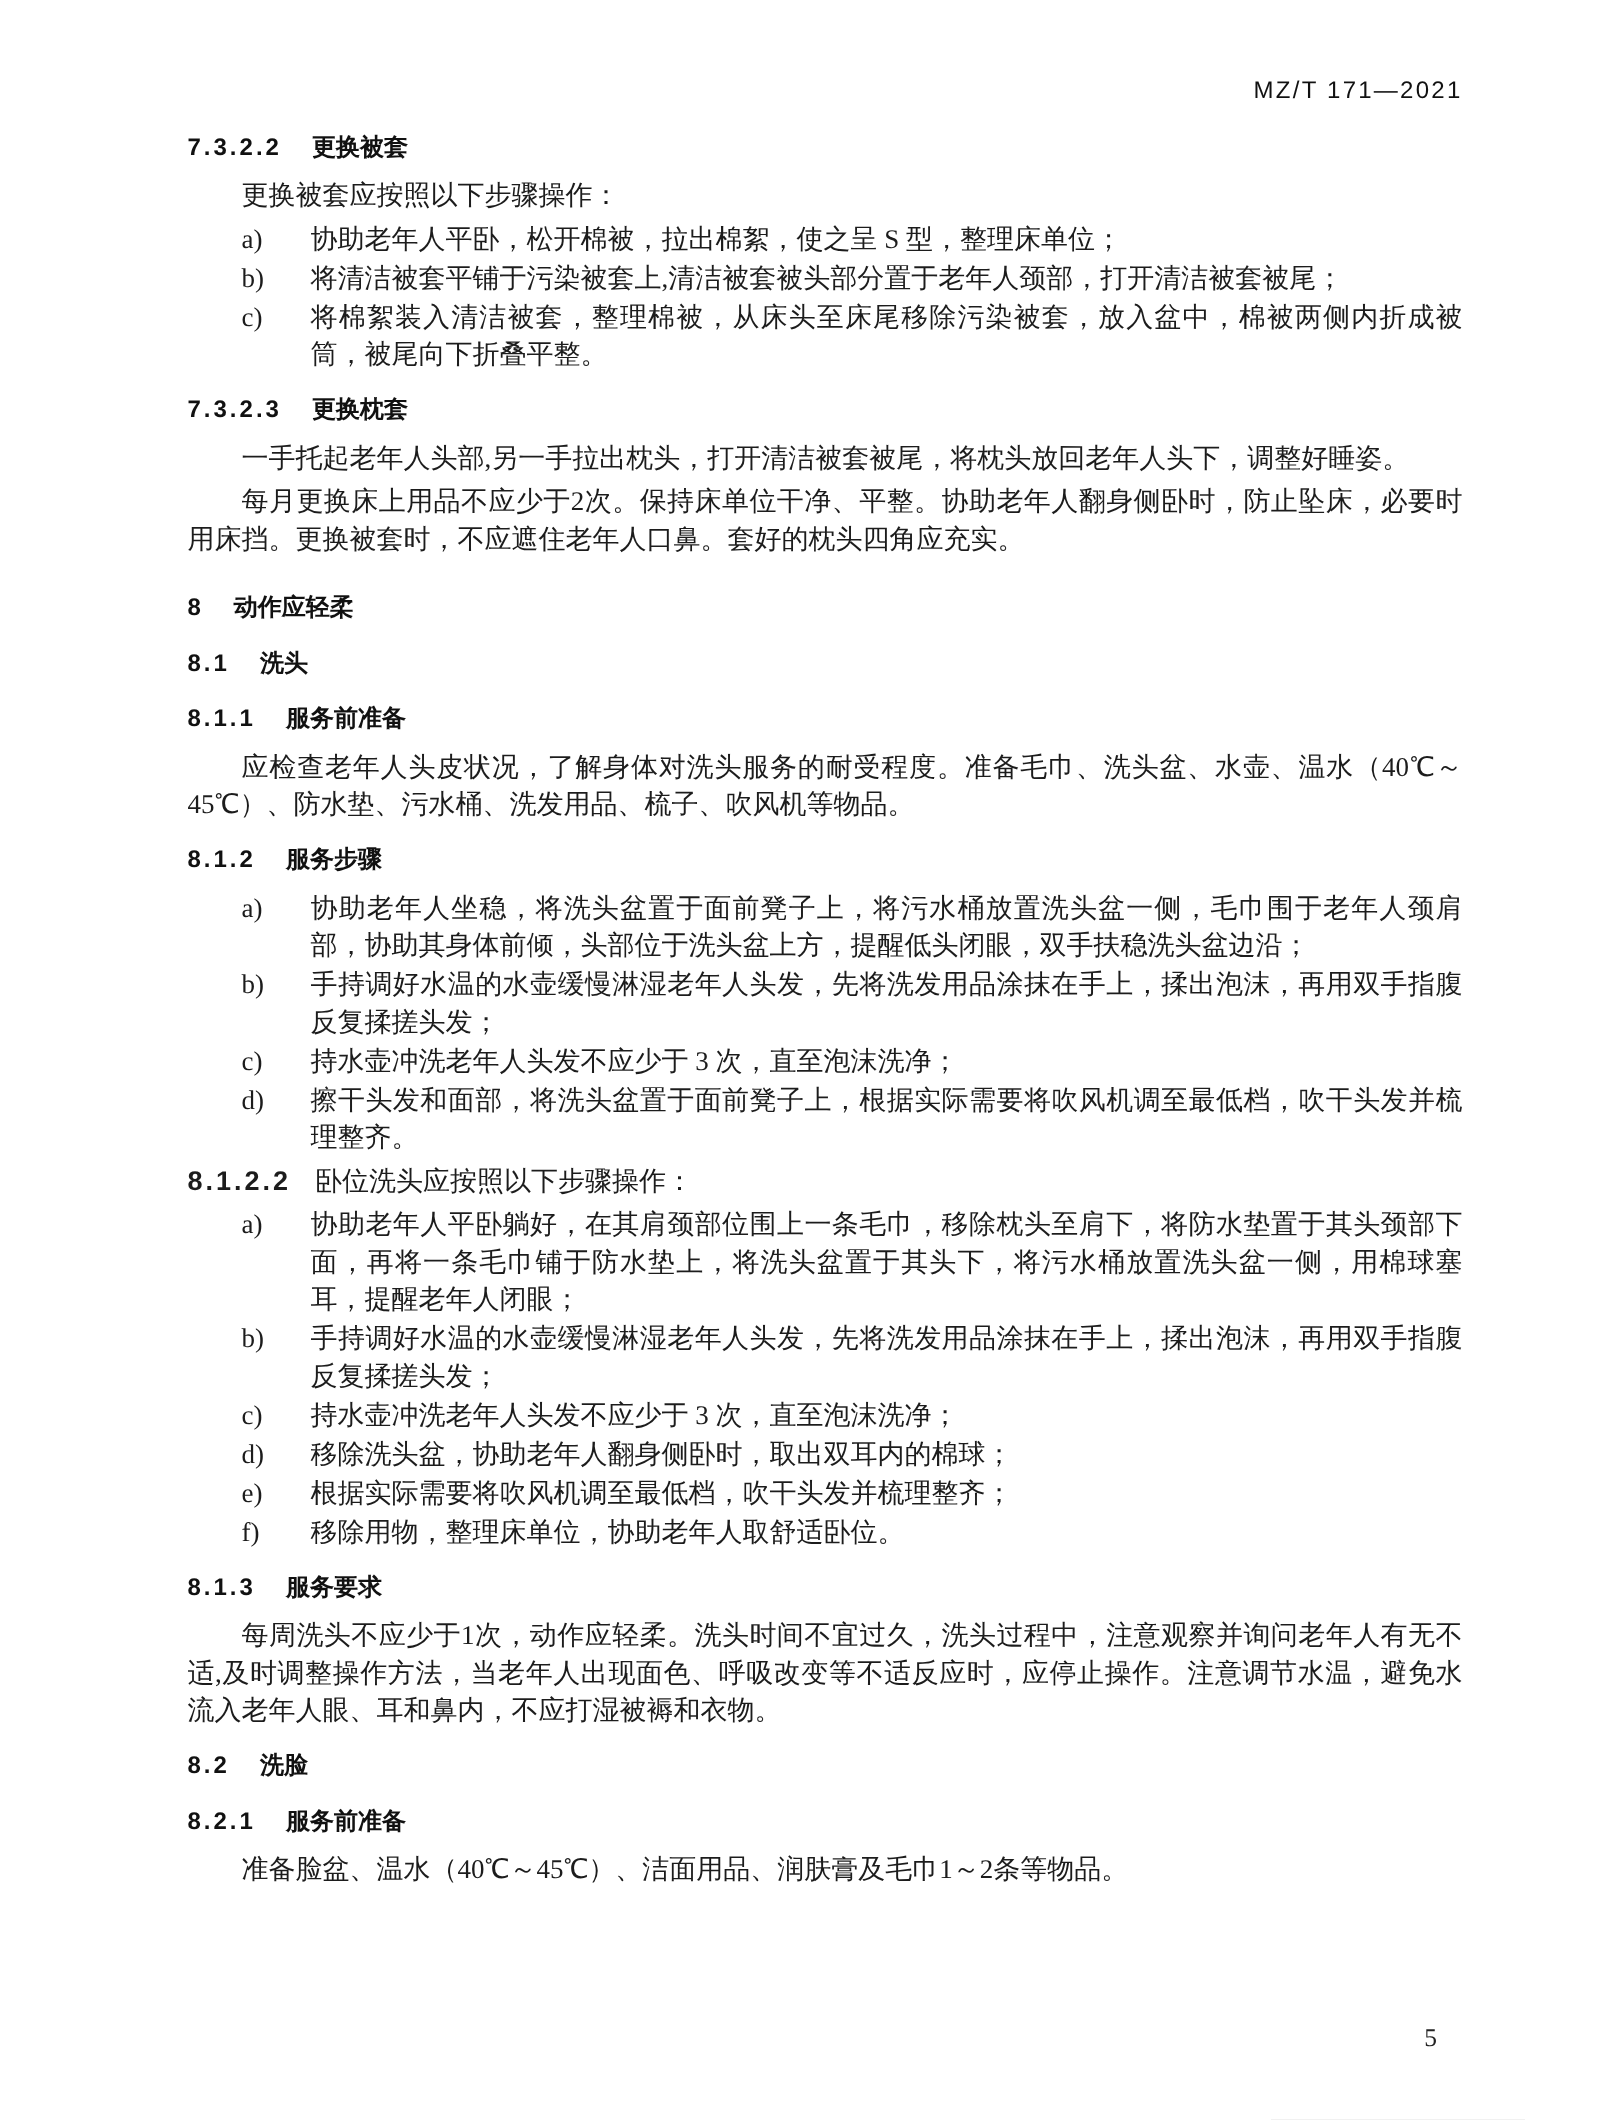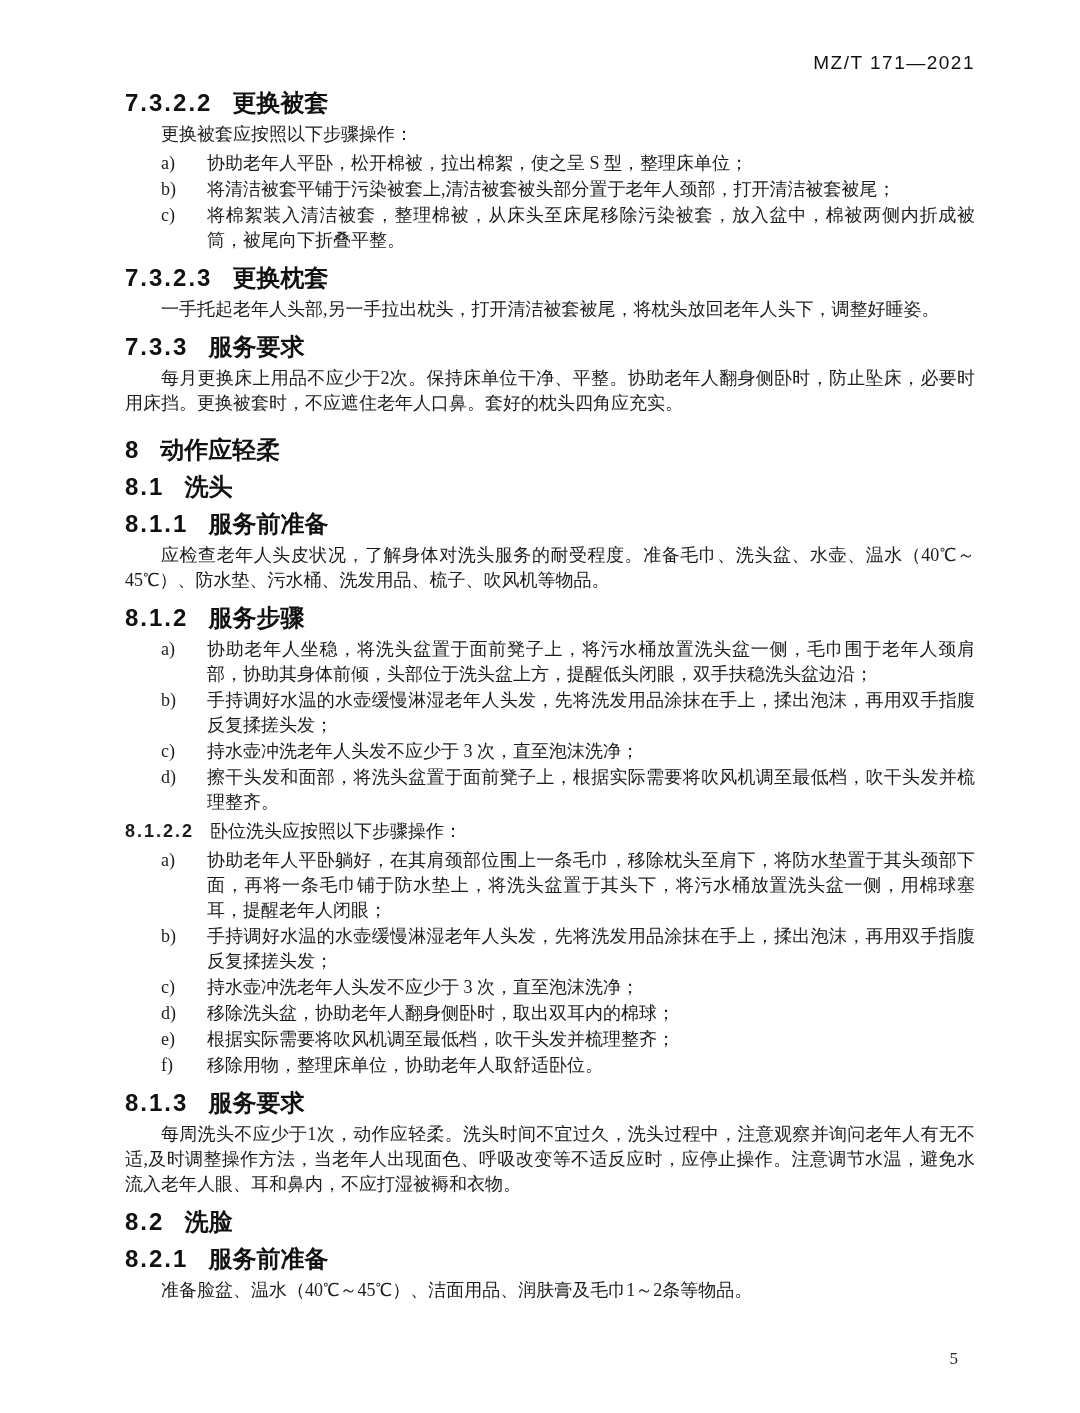"MZ/T 171—2021" .doc-header { font-size: 19px -> 16px }
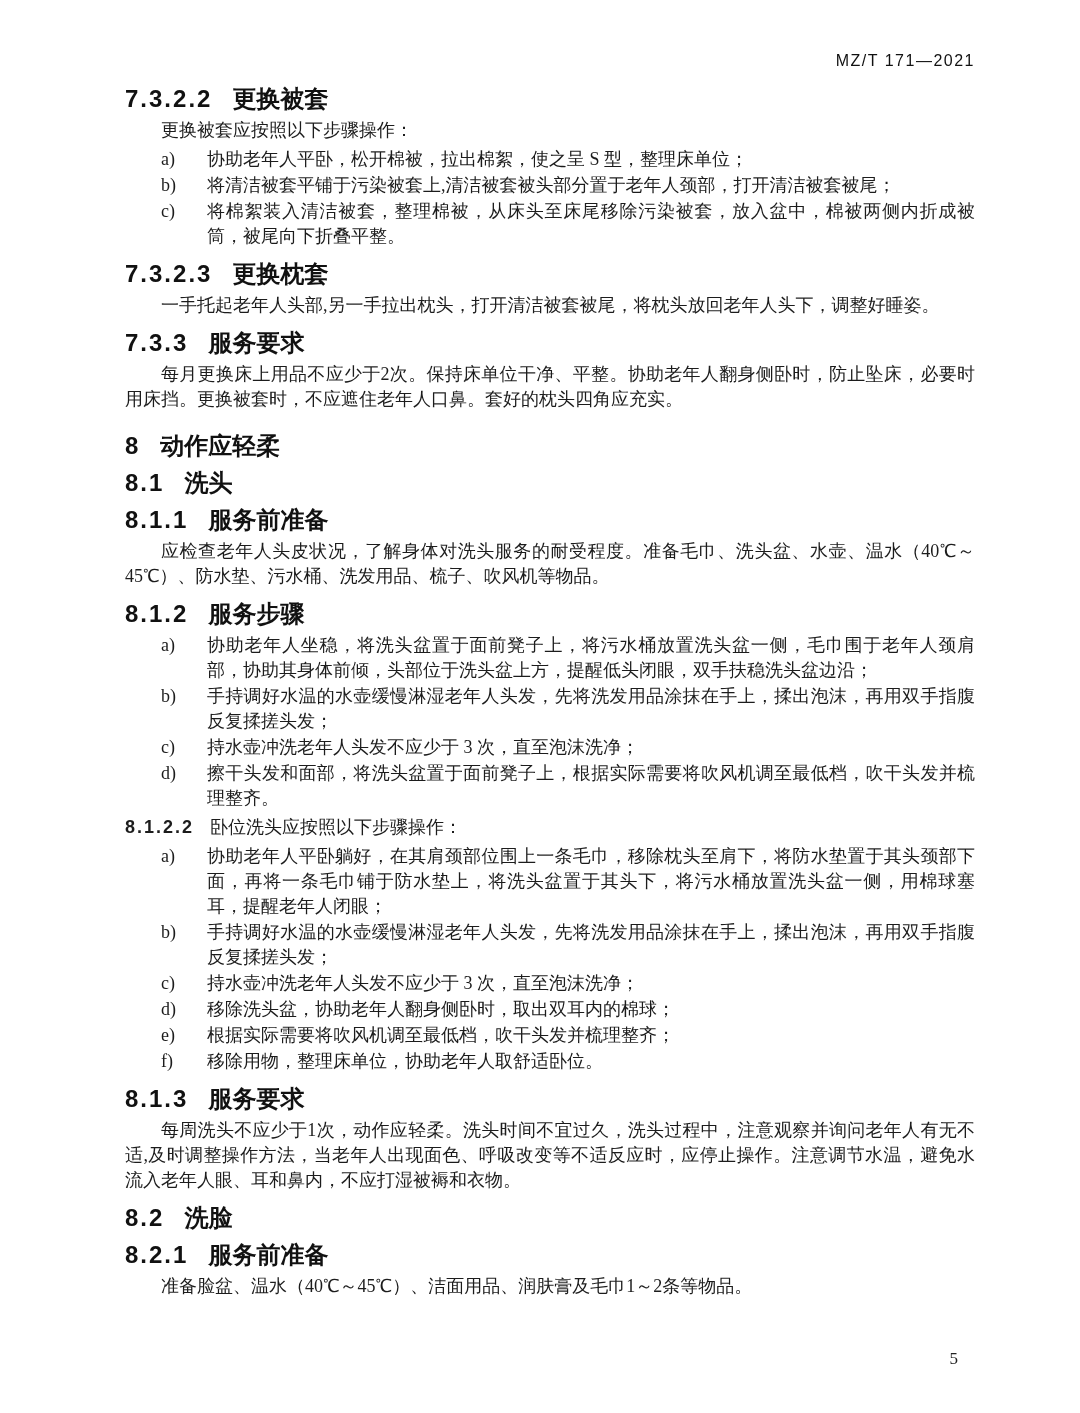"7.3.2.2 更换被套" .heading { font-size: 24px -> 16px }
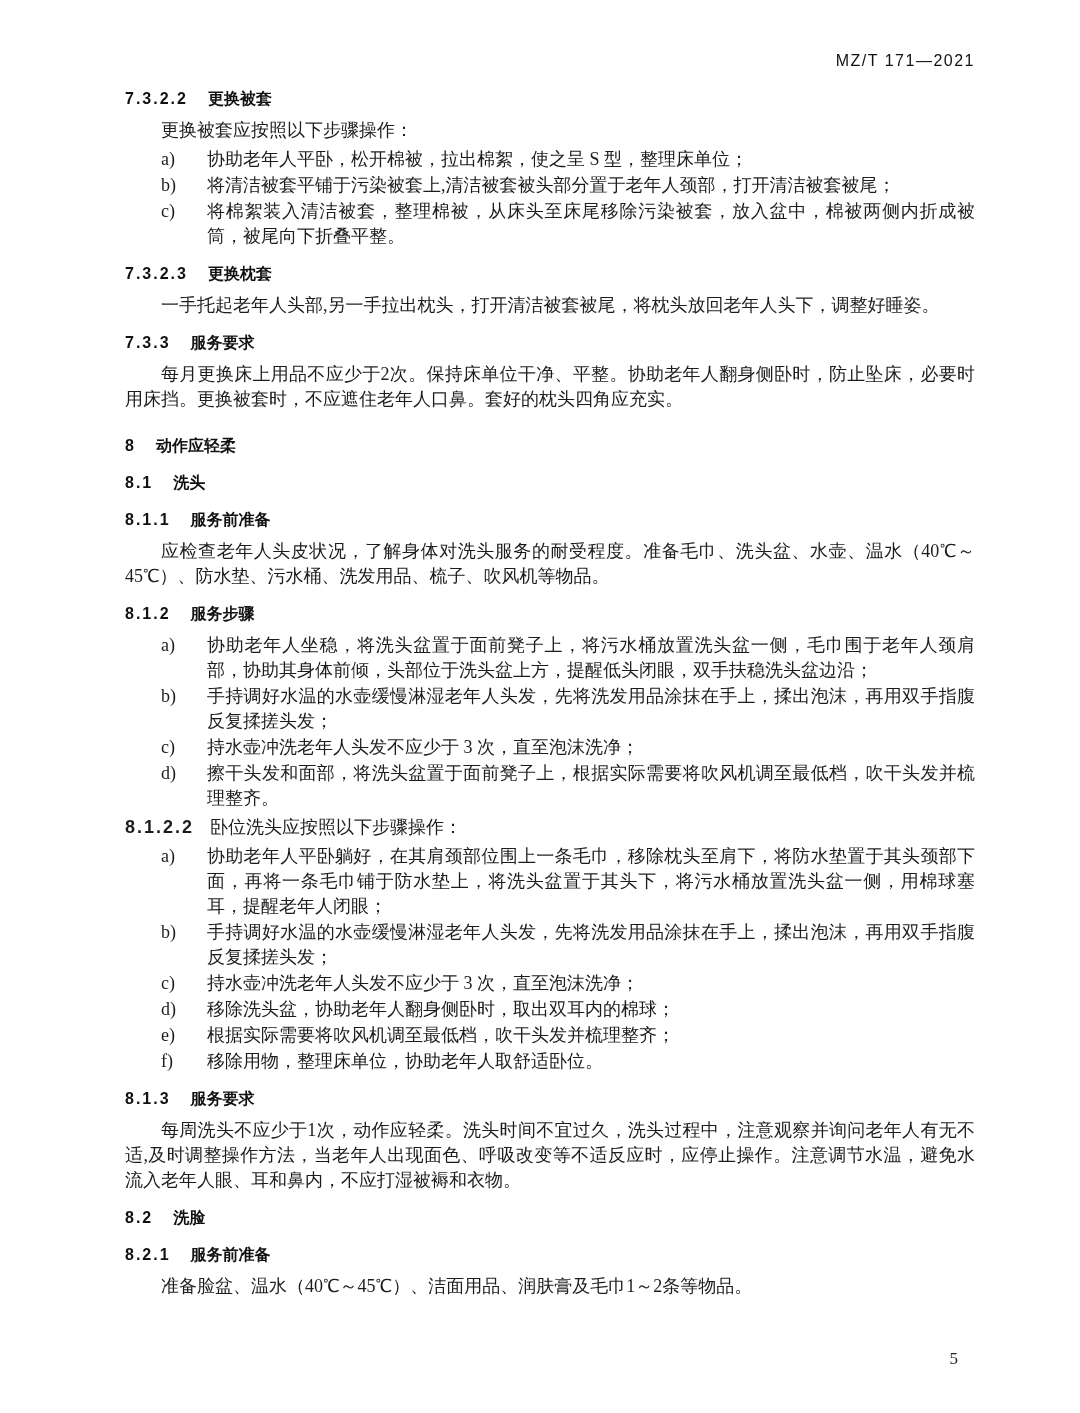"7.3.3 服务要求" h3.heading { html: <h3><span>7.3.3</span><span>服务要求</span></h3> -> none }
